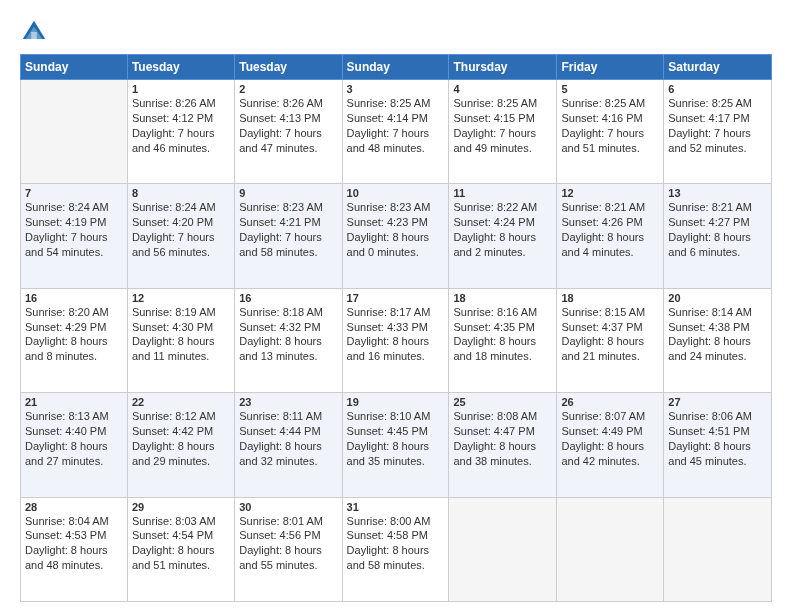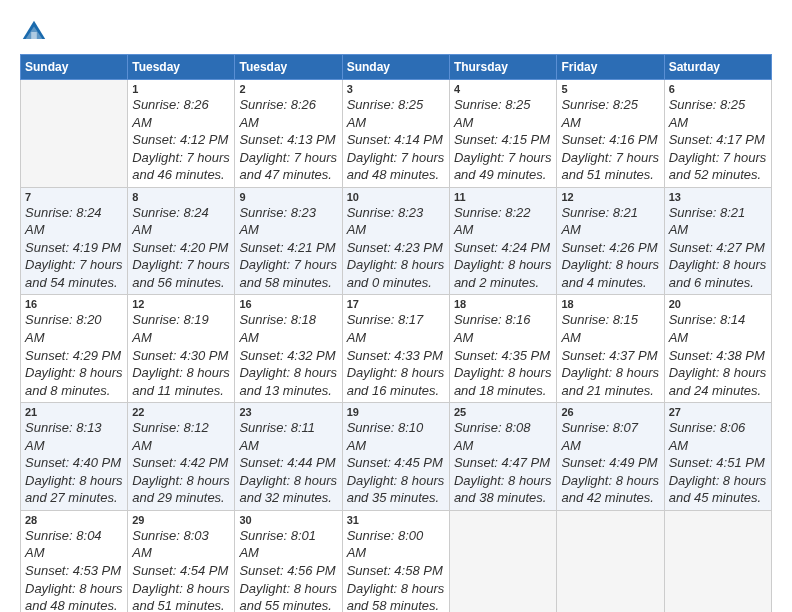"Sunrise: 8:26 AM" .day-info { font-size: 13px -> 11px; font-style: italic -> none }
